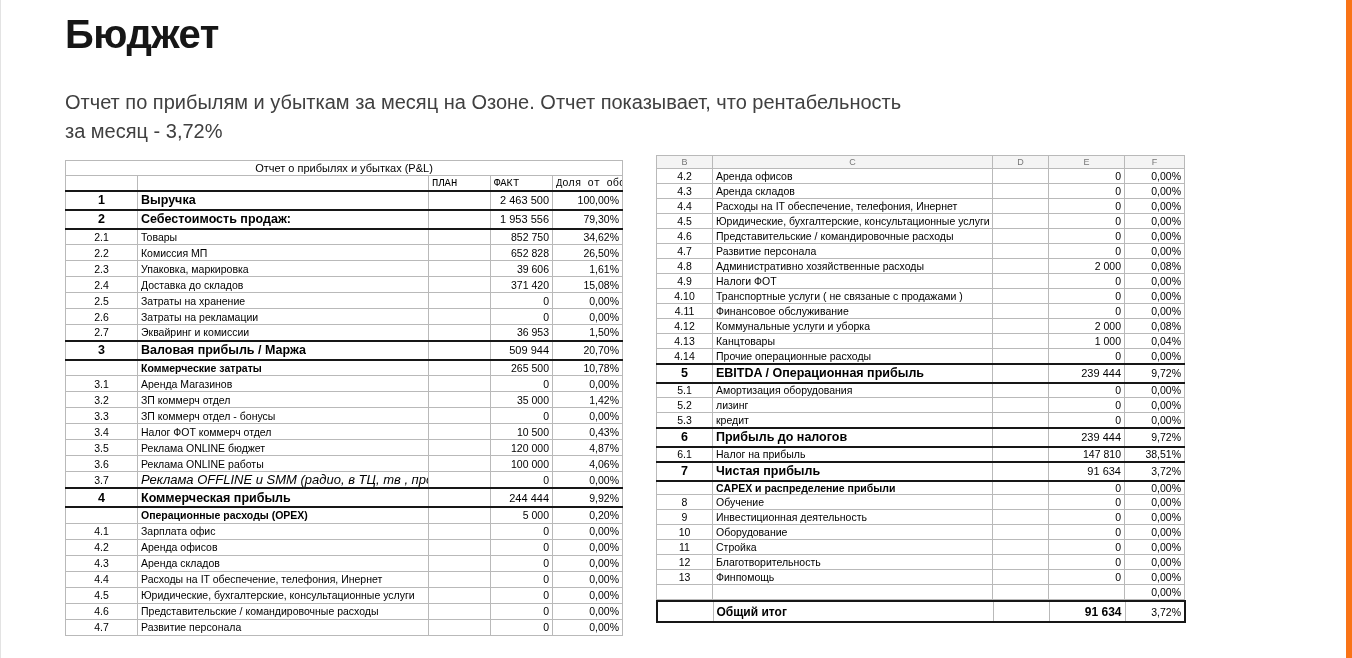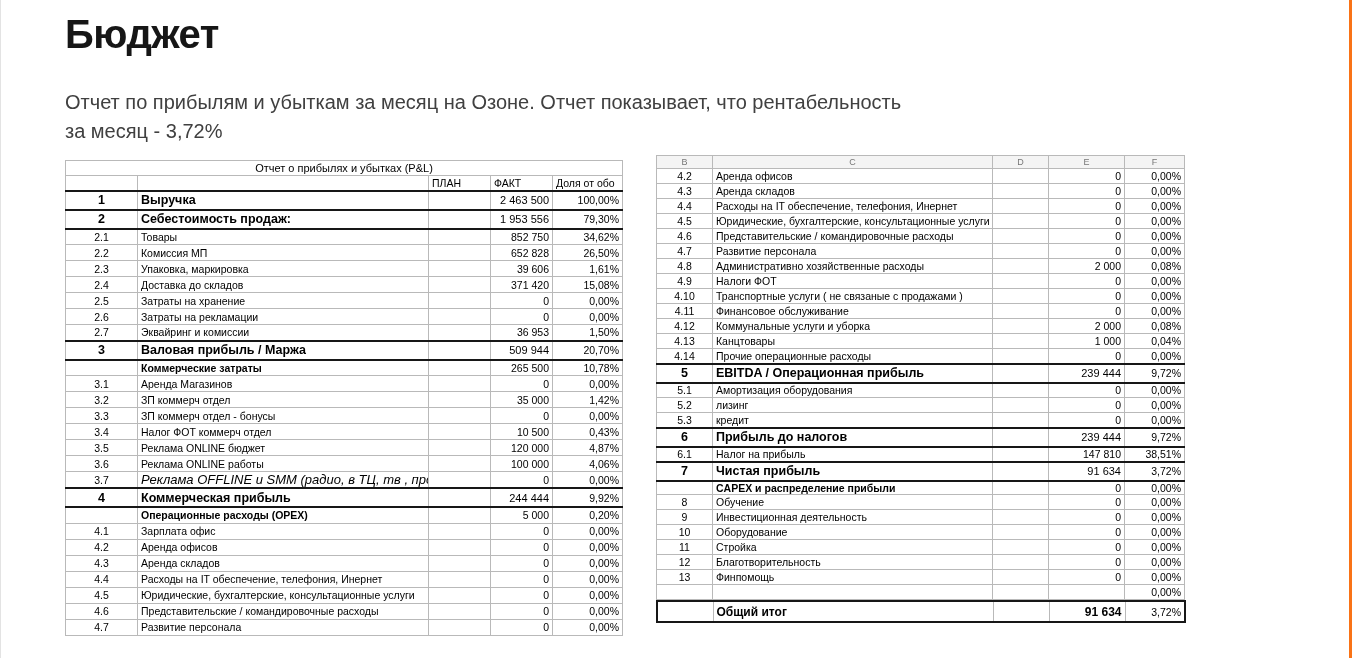"Бюджет" .canvas { border-right: 3px solid #f97316 -> 6px solid #f97316 }
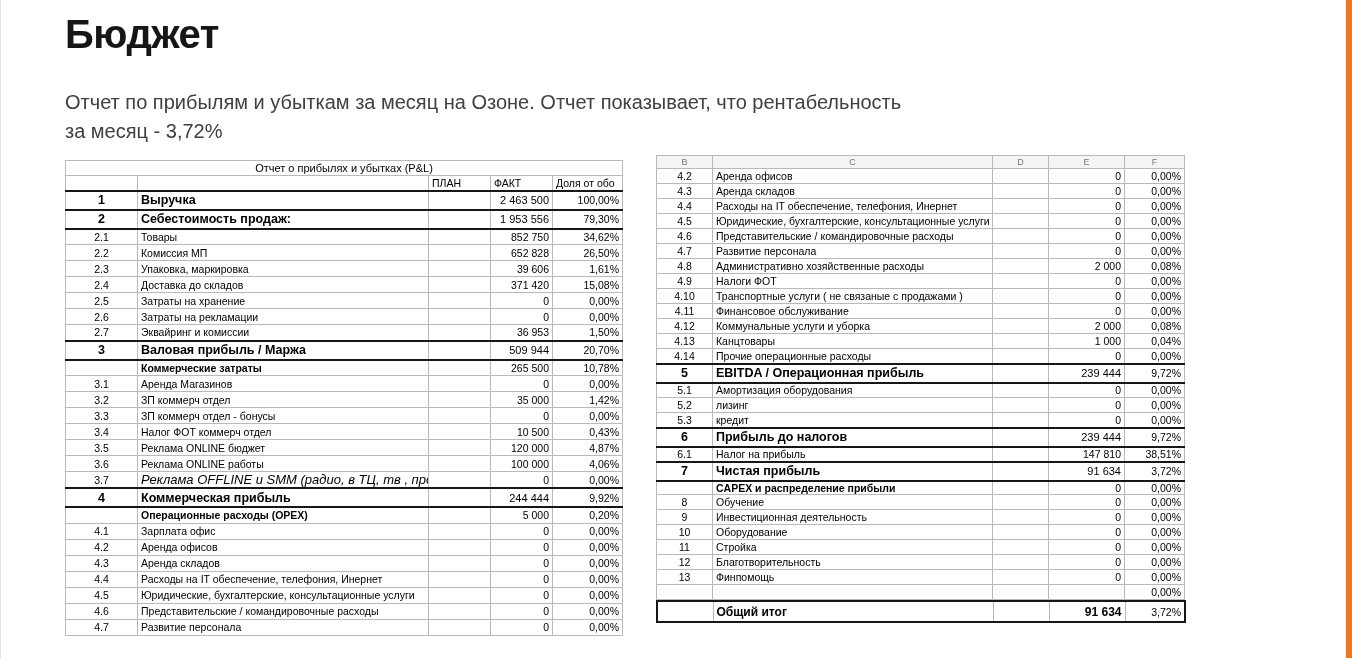"ПЛАН" .colhead { font-family: none -> Liberation Mono, monospace }
